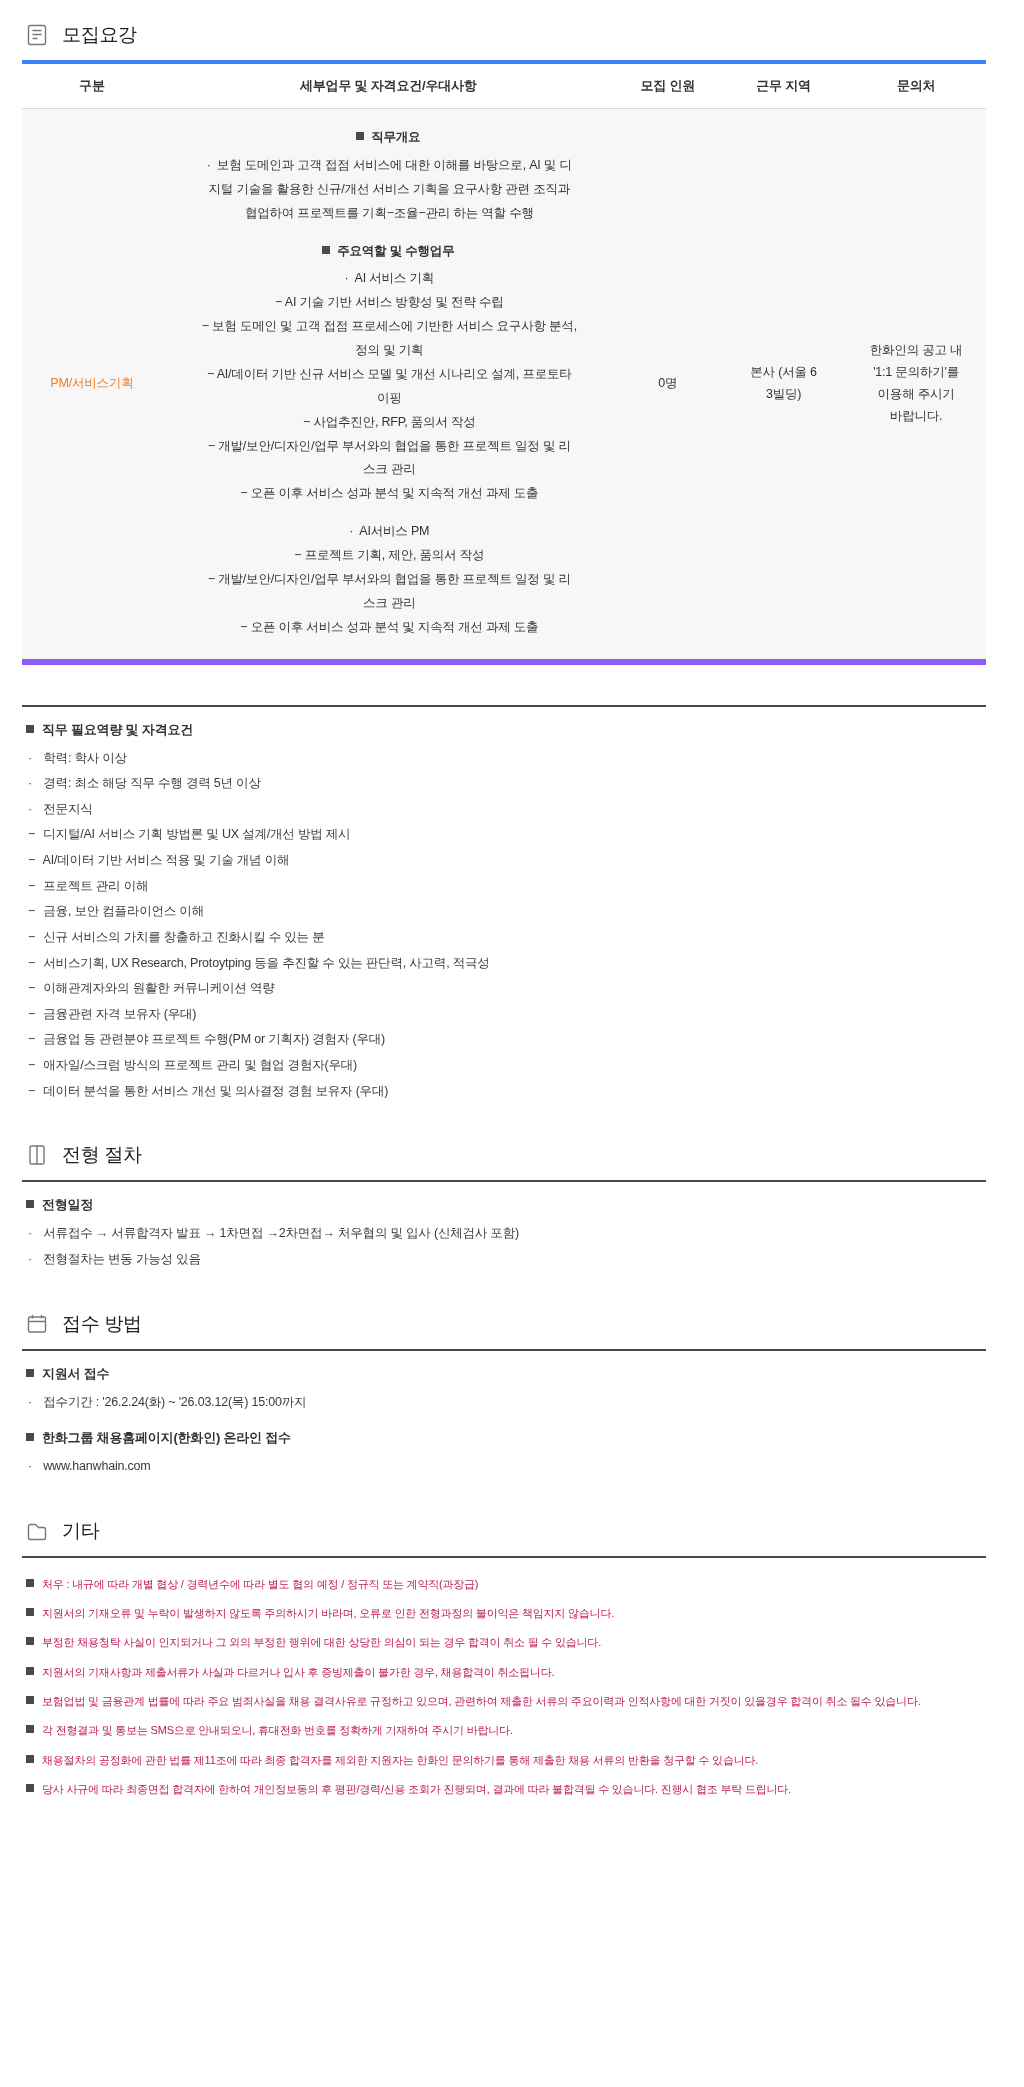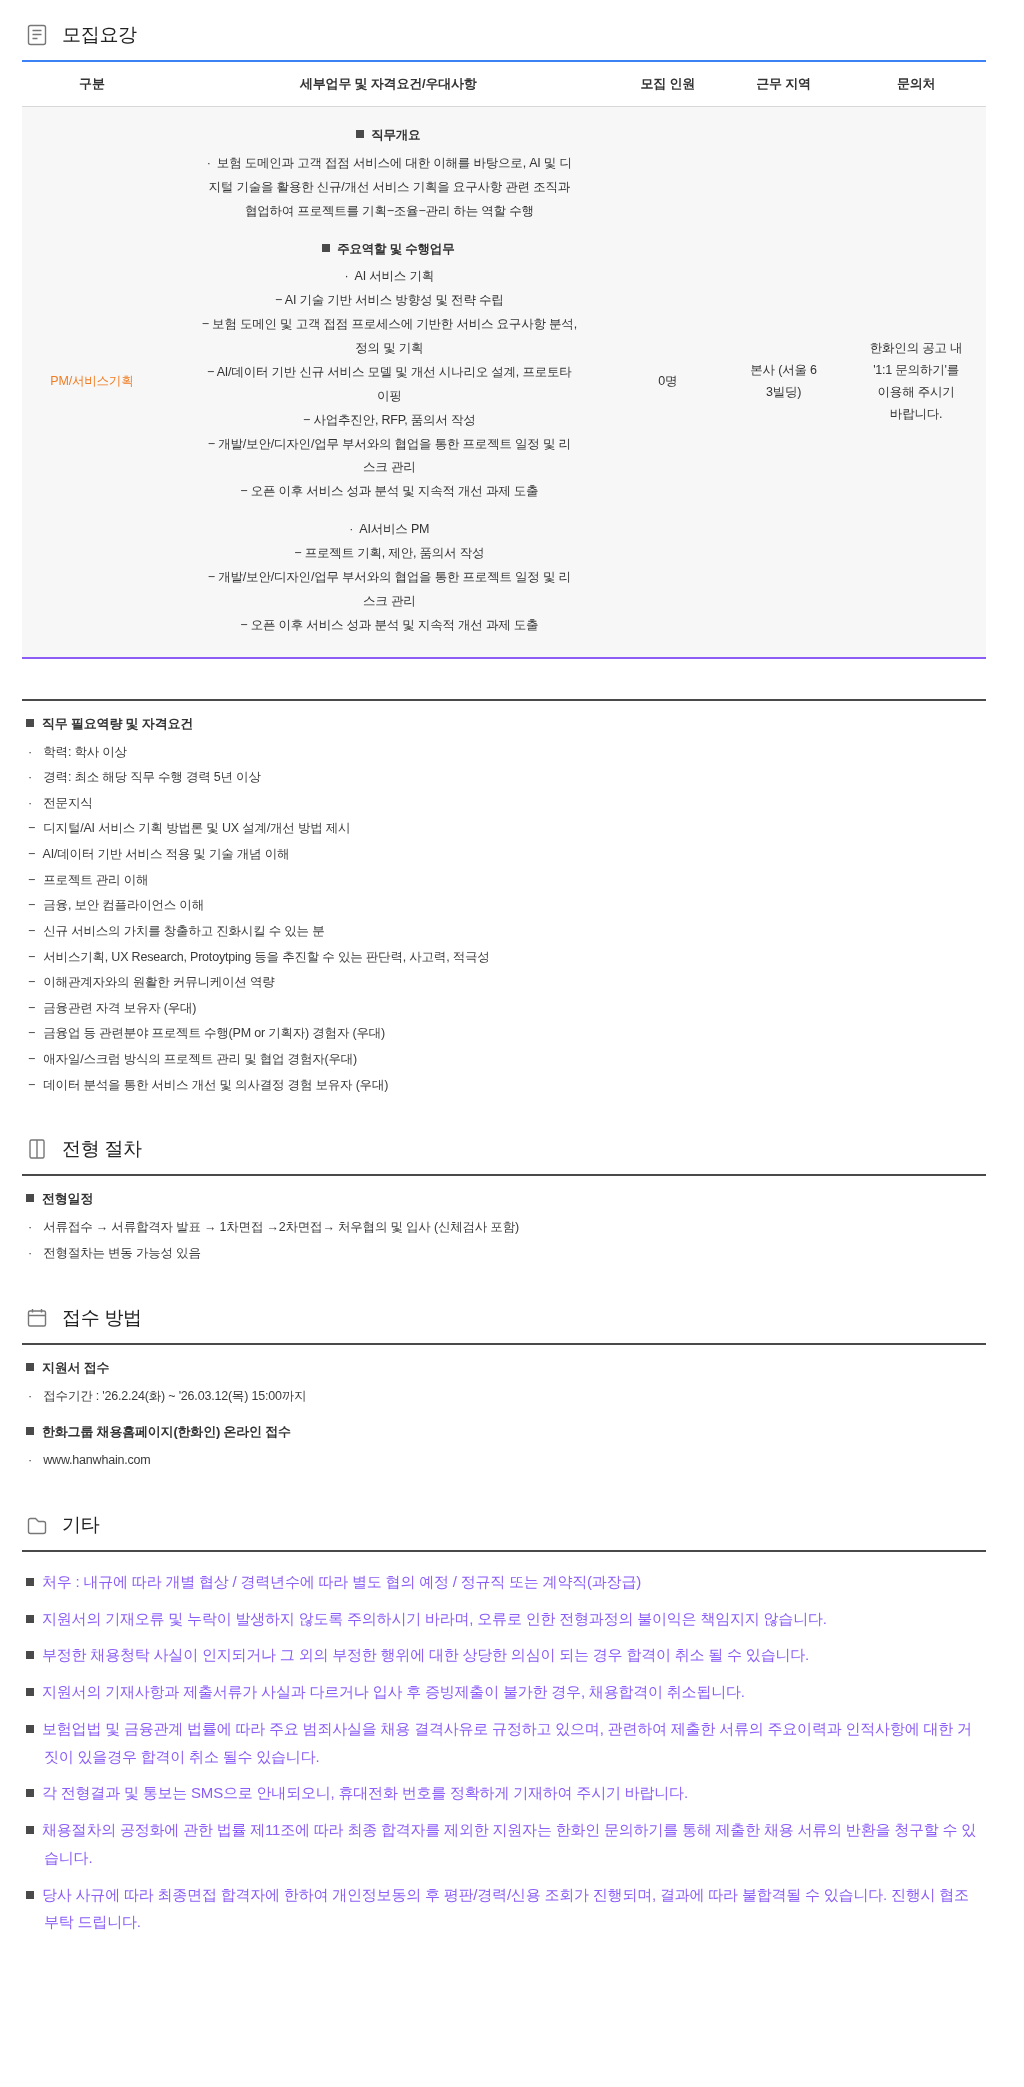"구분" table.recruit thead th { border-top: 2px solid #3b82f6 -> 4px solid #3b82f6 }
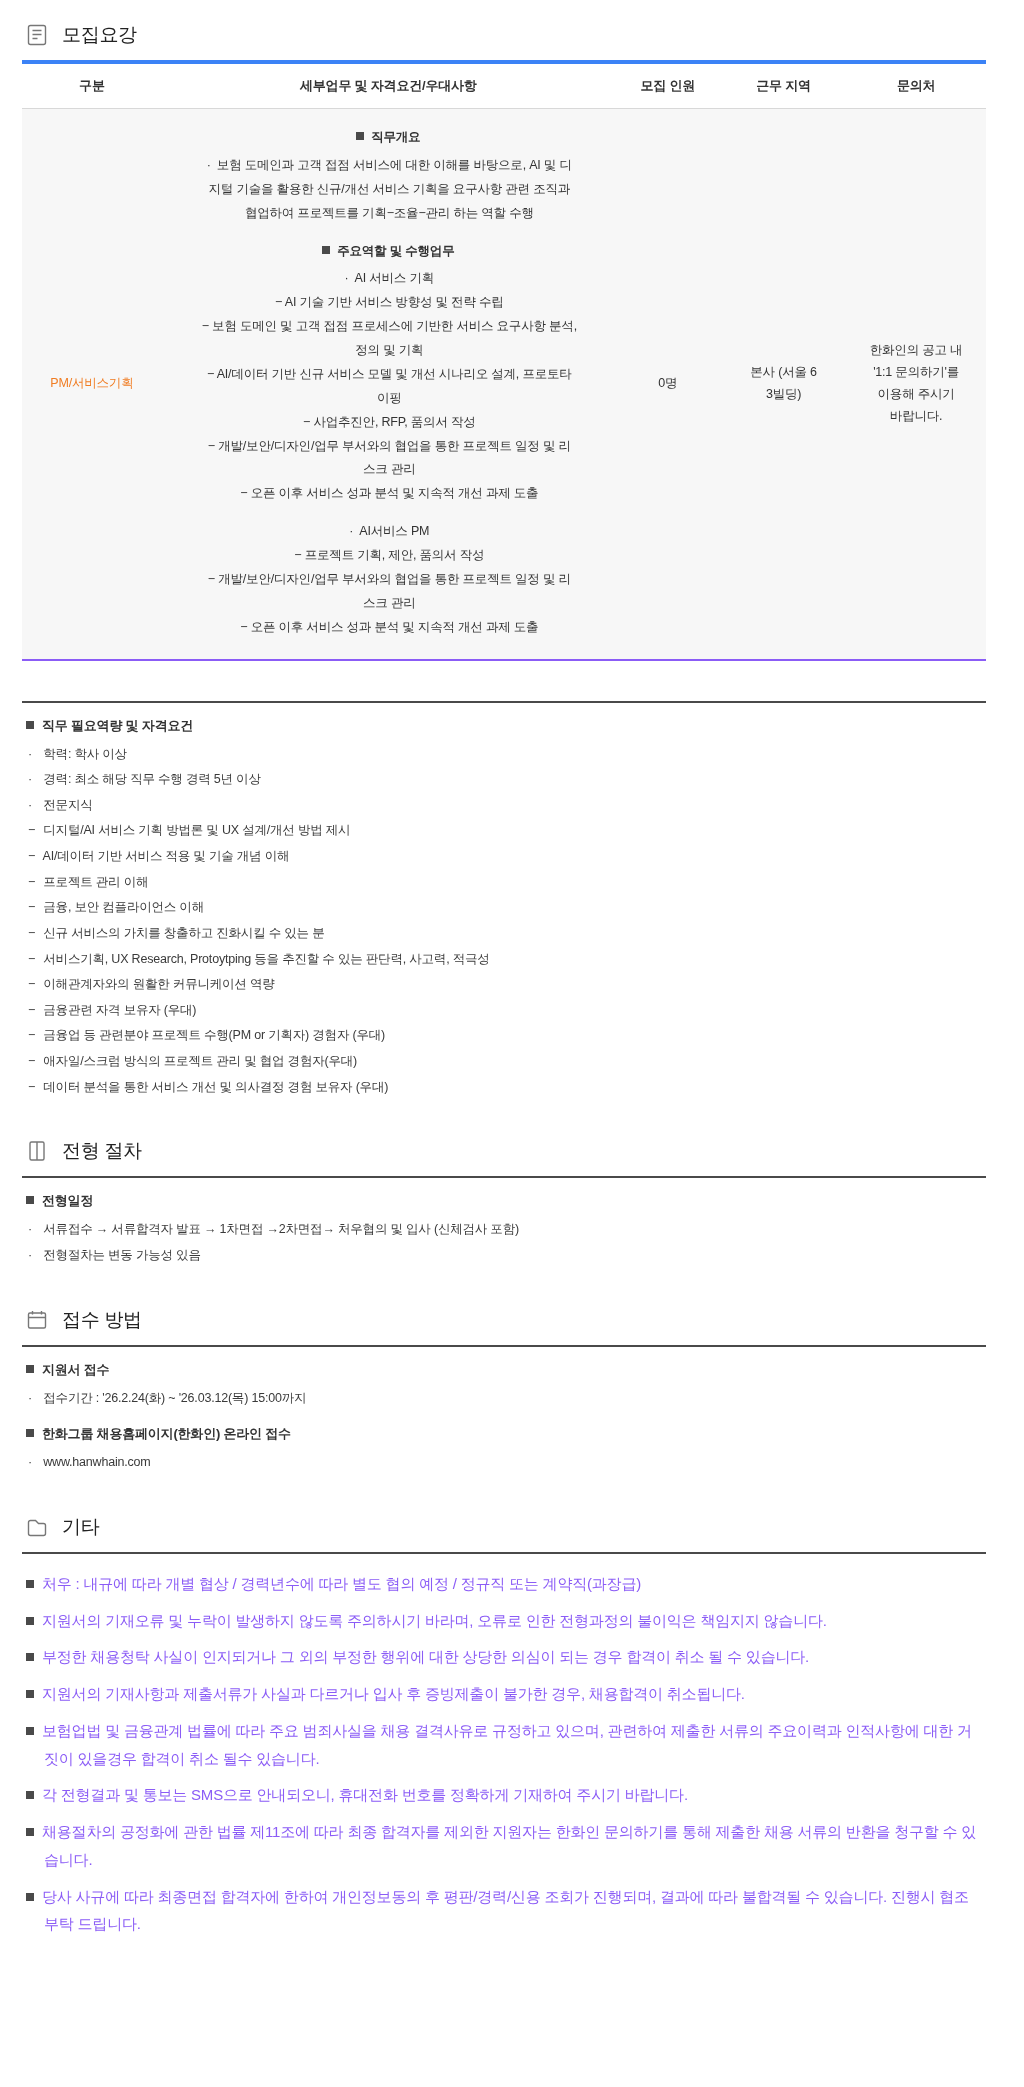"직무개요" table.recruit tbody td { border-bottom: 2px solid #8b5cf6 -> 6px solid #8b5cf6 }
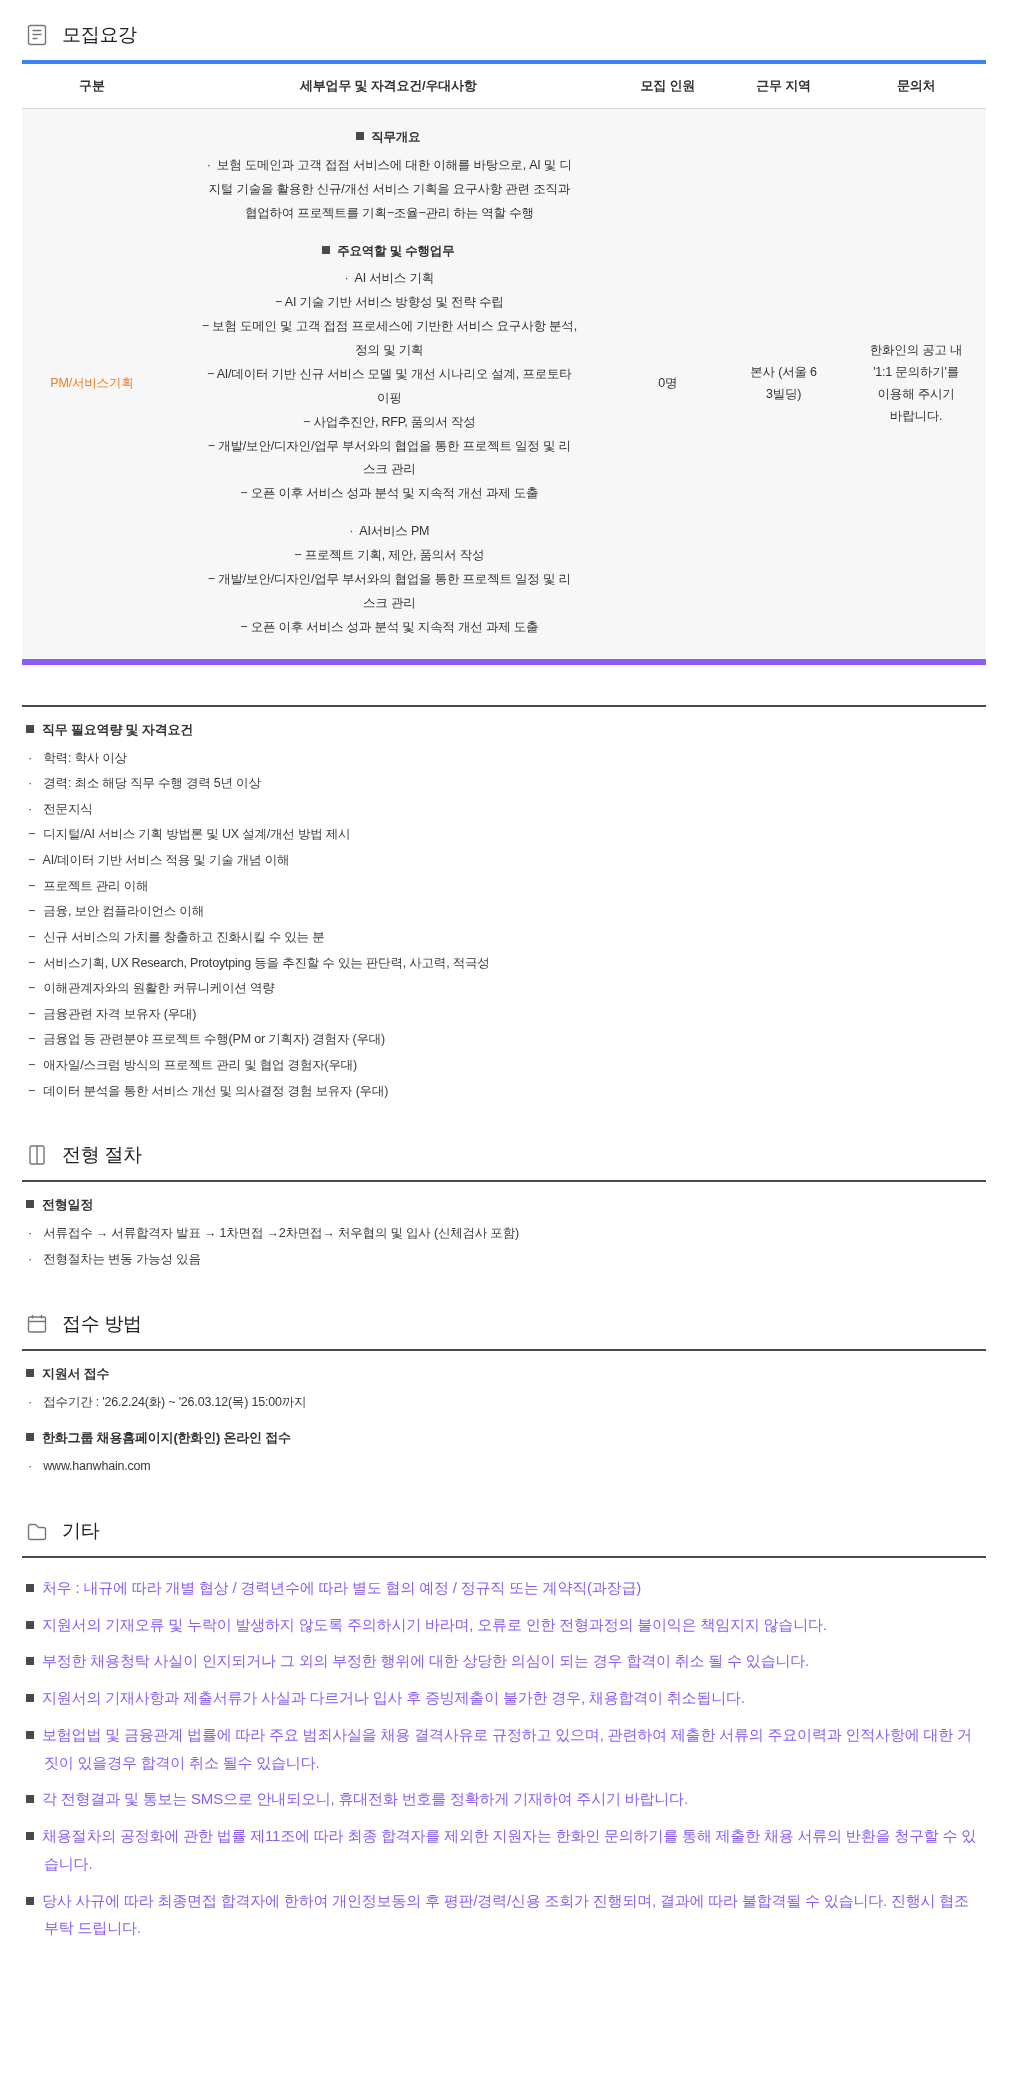"처우 : 내규에 따라 개별" .note { color: #8b5cf6 -> #be185d; font-size: 15px -> 11px }
